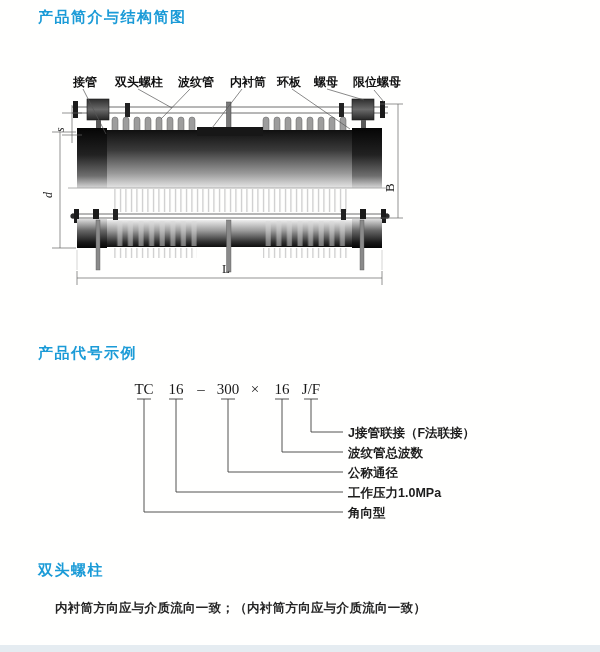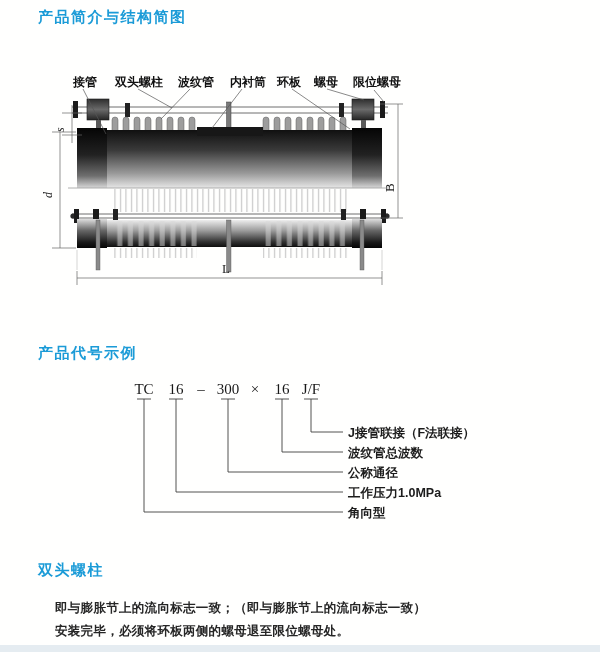"即与膨胀节上的流向标志一致；（即与膨胀节上的流向标志一致）" div.line { text: 即与膨胀节上的流向标志一致；（即与膨胀节上的流向标志 -> 内衬筒方向应与介质流向一致；（内衬筒方向应与介质流向 }
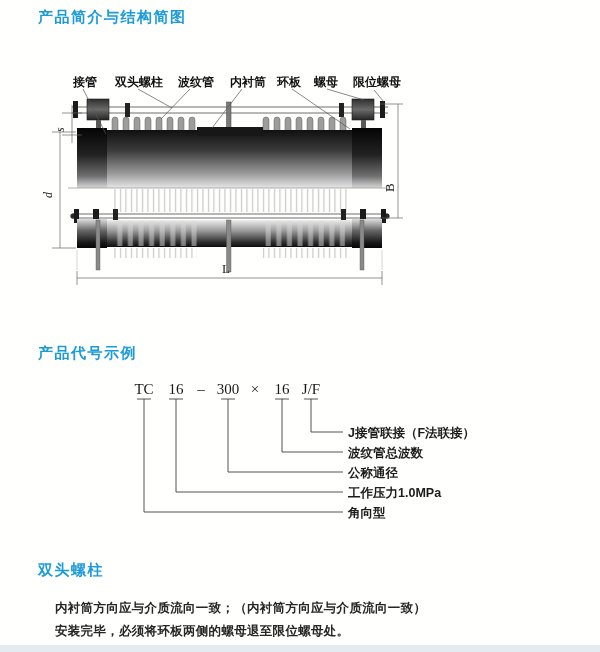"安装完毕，必须将环板两侧的螺母退至限位螺母处。" div.line { html: <div>安装完毕，必须将环板两侧的螺母退至限位螺母处。</div> -> none }
